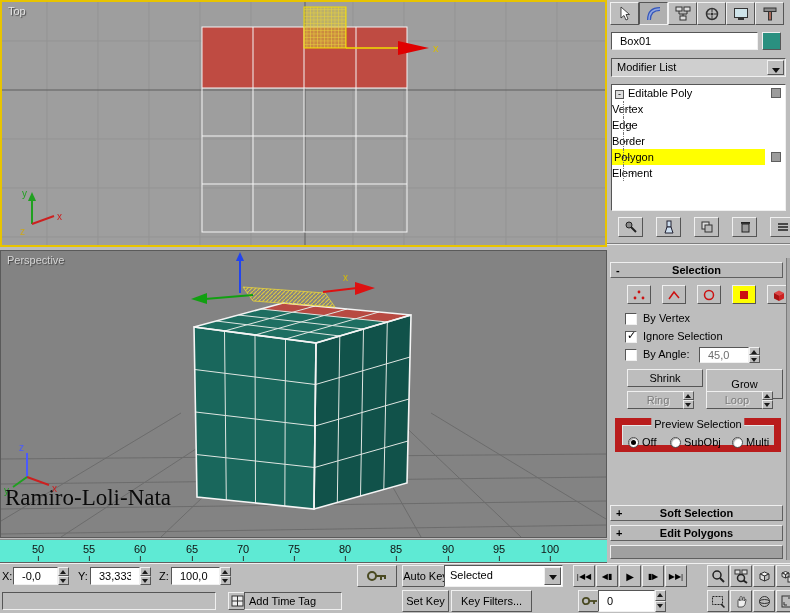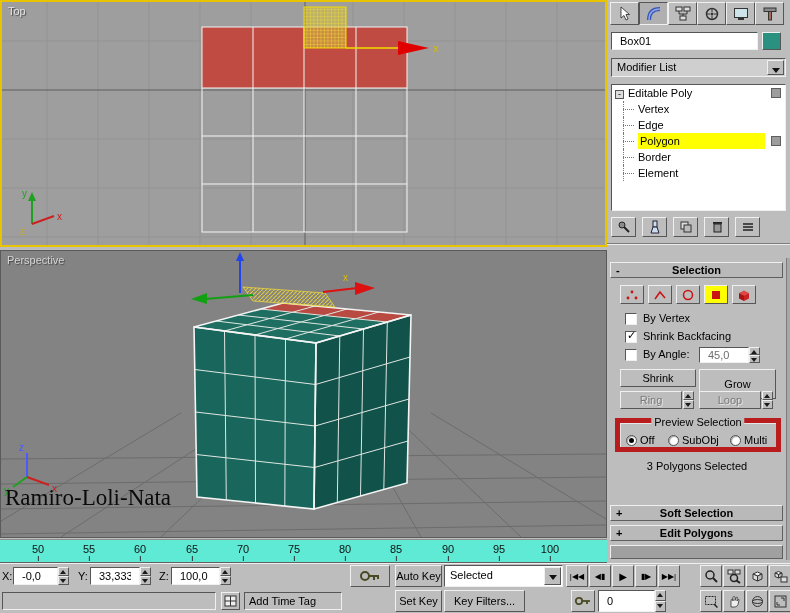"Vertex" .tree { padding-left: 26px -> none }
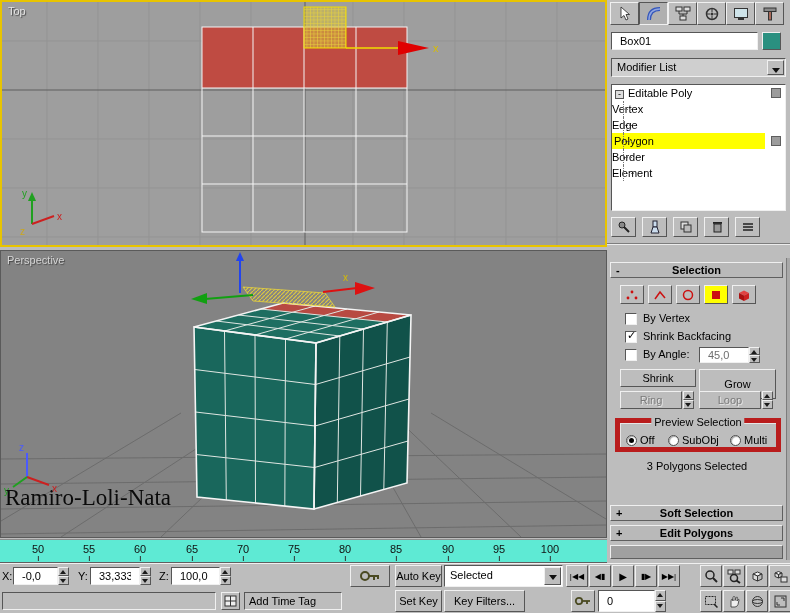"Polygon" div.srow { order: before "Border" -> after "Border" }
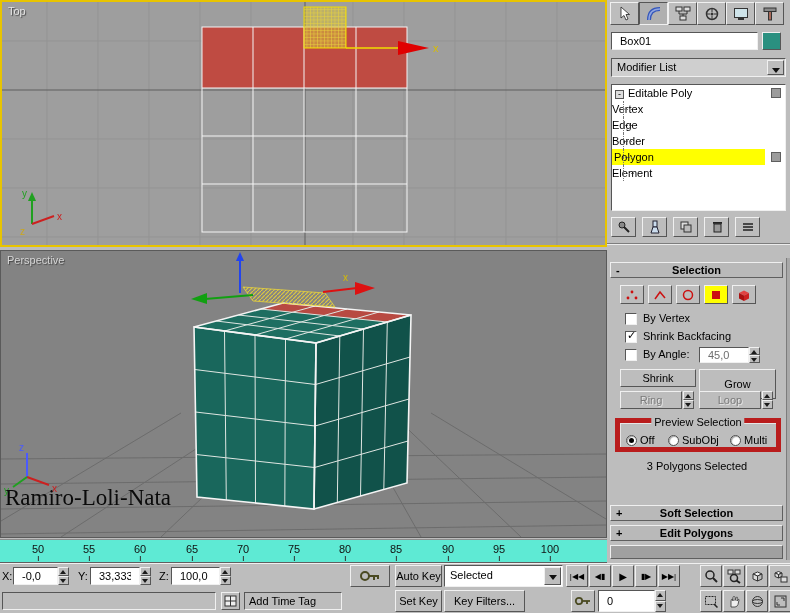"Shrink Backfacing" span.abs { text: Shrink Backfacing -> Ignore Selection }
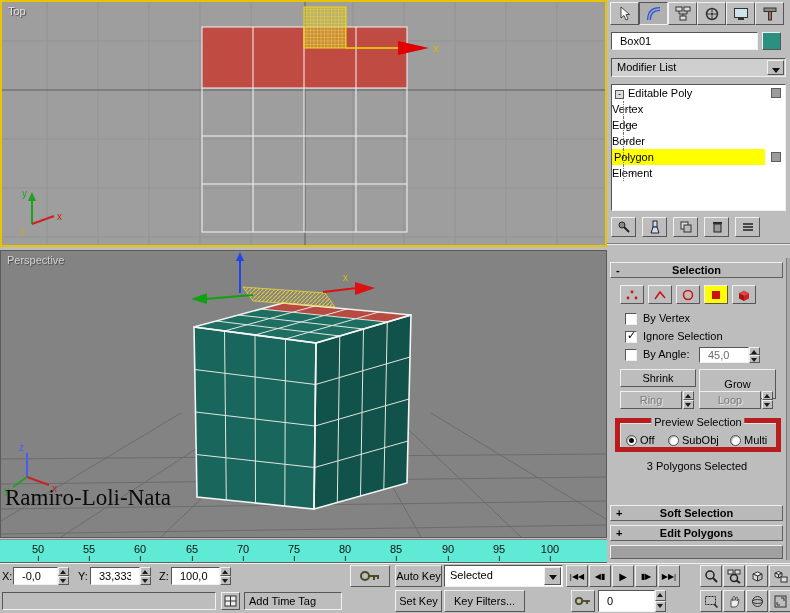"Shrink" .btn { margin-left: none -> 7px }
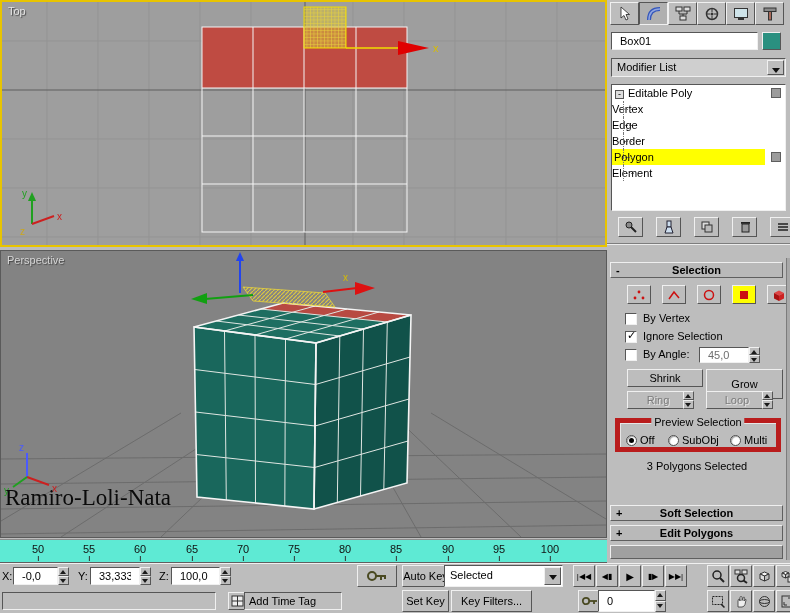"Preview Selection" .grp { border: 5px solid #b91c1c -> 7px solid #b91c1c }
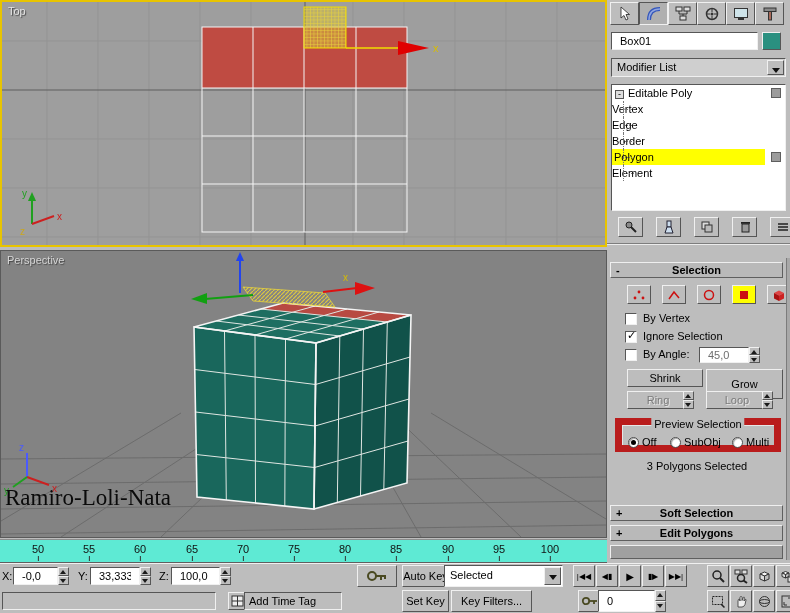"3 Polygons Selected" div.abs { html: <div>3 Polygons Selected</div> -> none }
